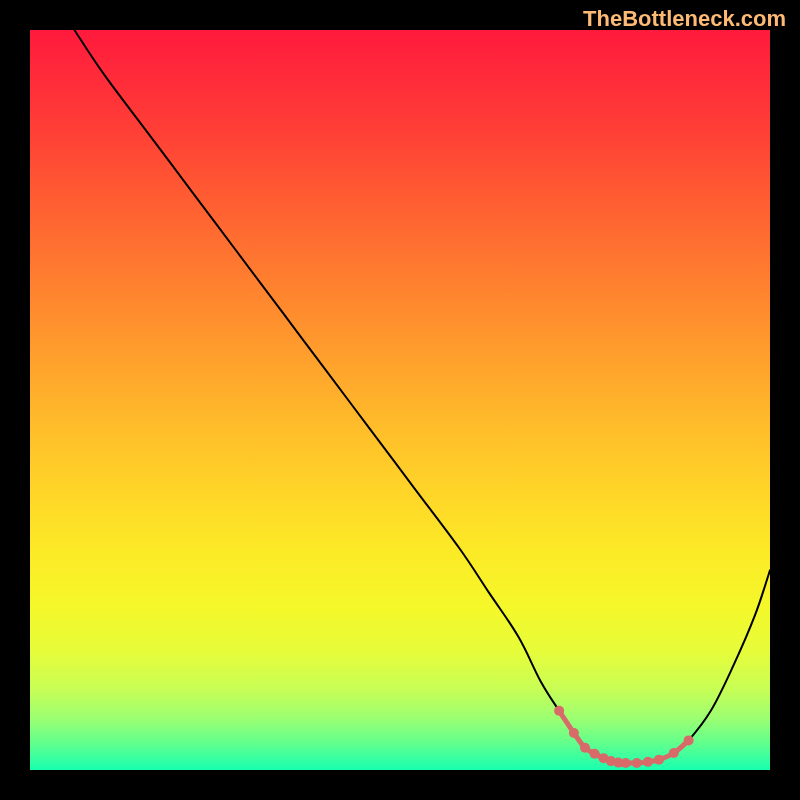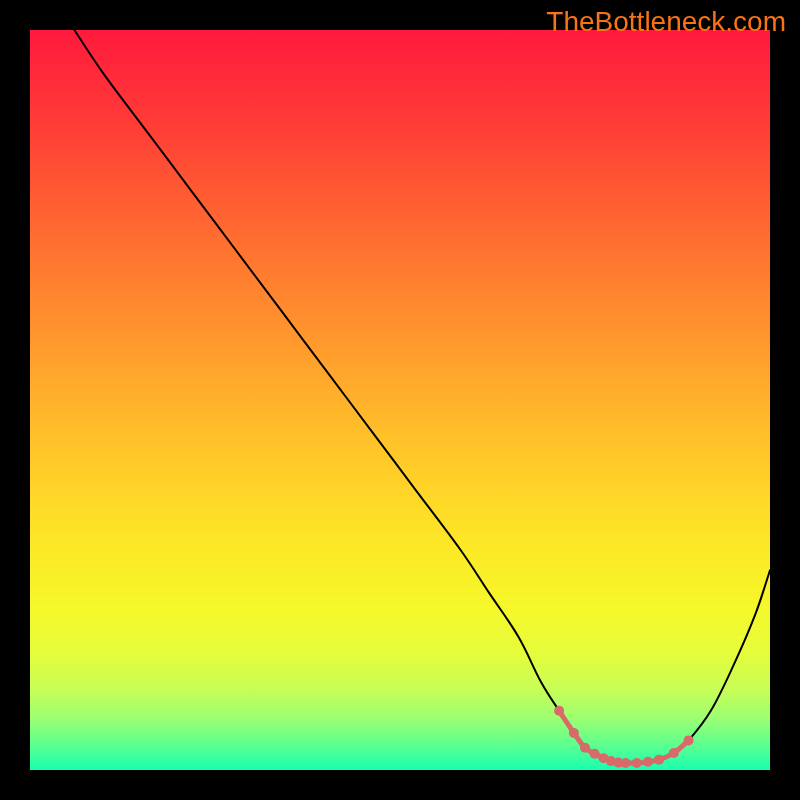"TheBottleneck.com" .watermark { color: #f97316 -> #fdba74; font-size: 28px -> 22px; font-weight: 400 -> 700 }
